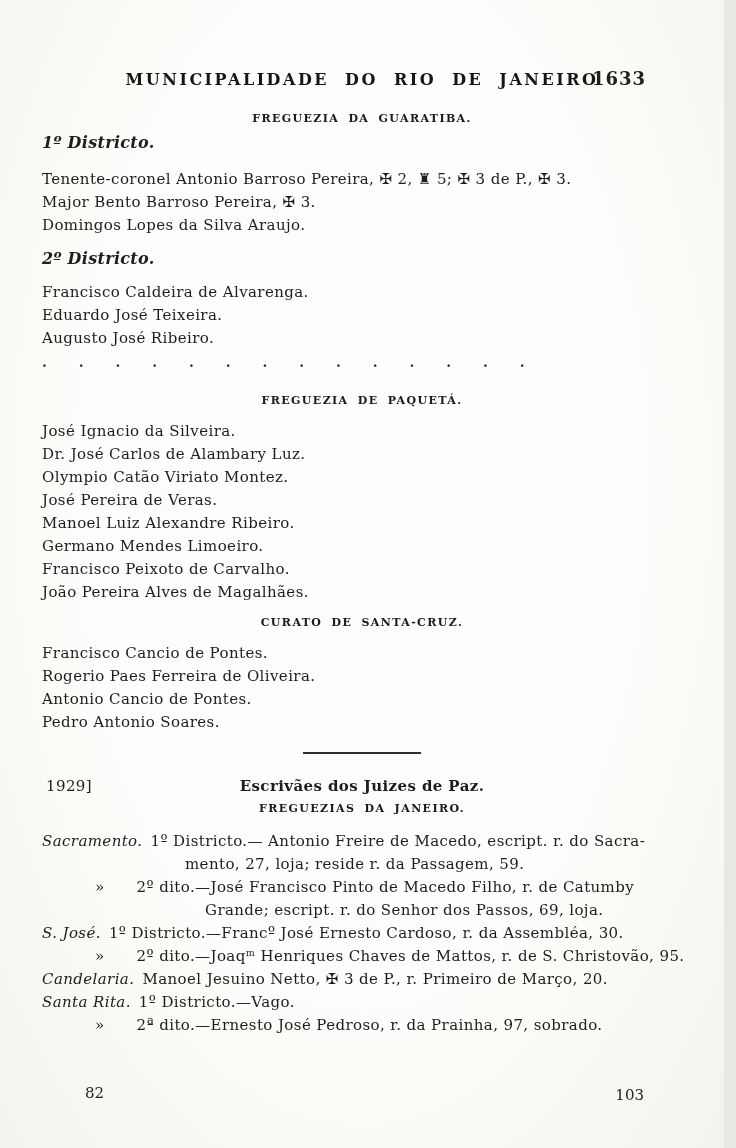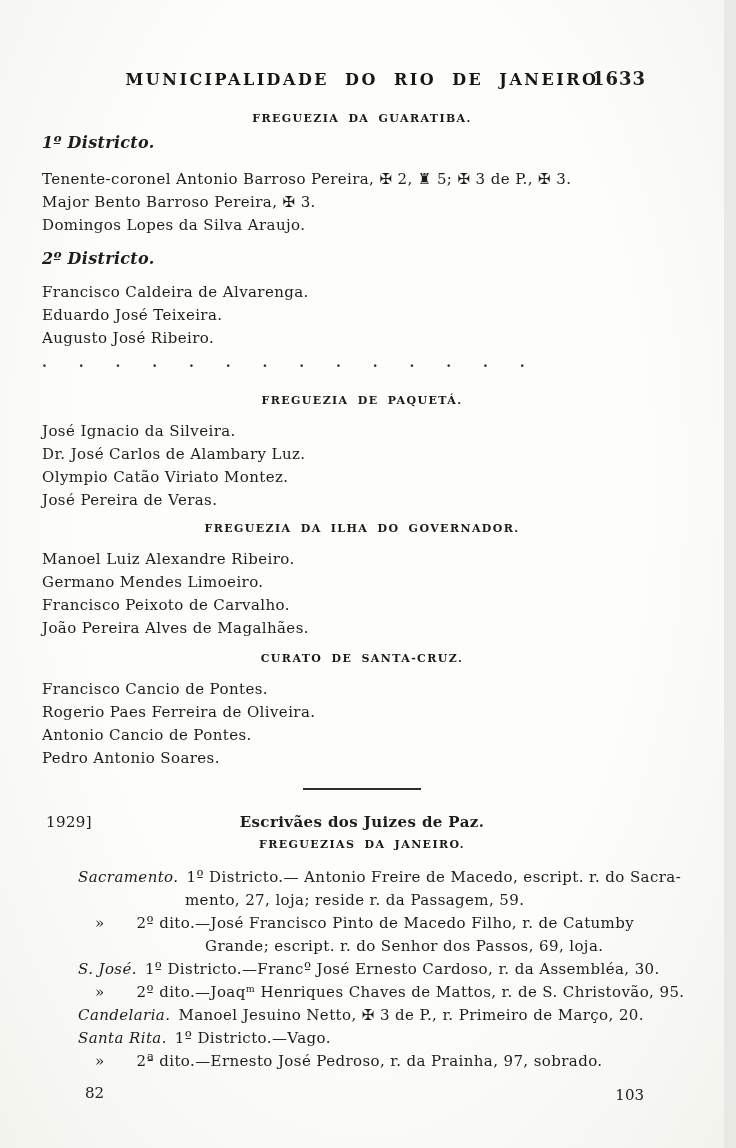"FREGUEZIA DA ILHA DO GOVERNADOR." h3.freg-heading { html: <h3>FREGUEZIA DA ILHA DO GOVERNADOR.</h3> -> none }
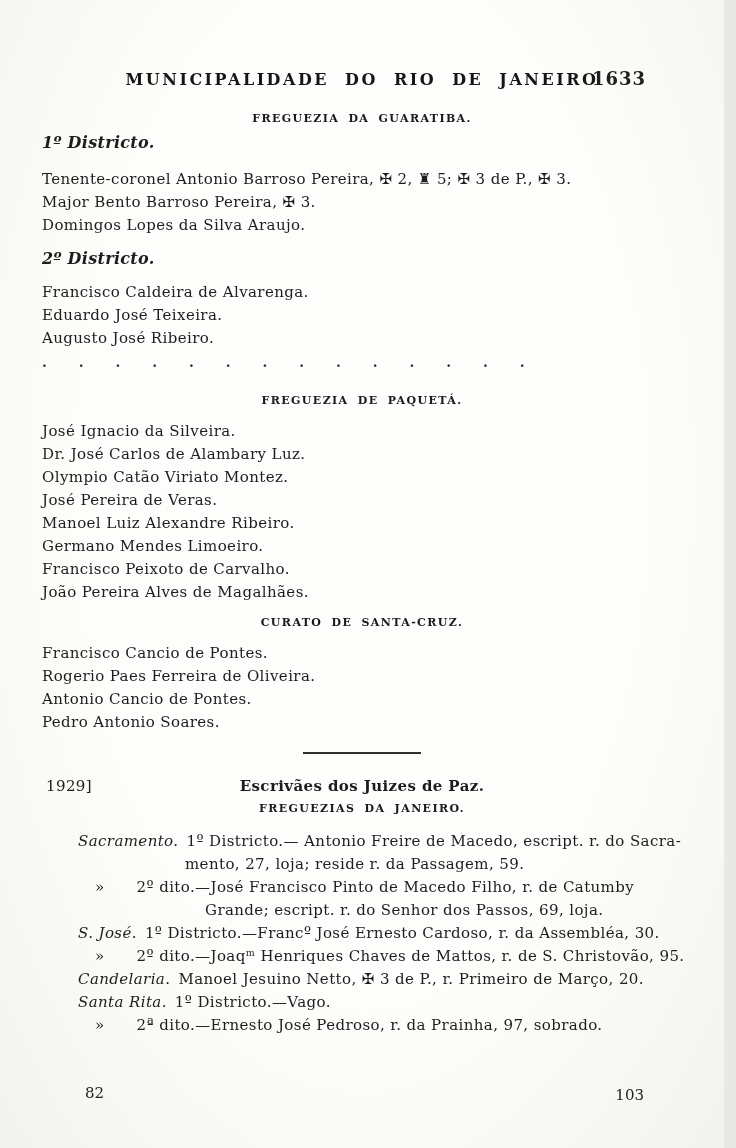"Sacramento." .entry .entry-label { margin-left: 36px -> none }
